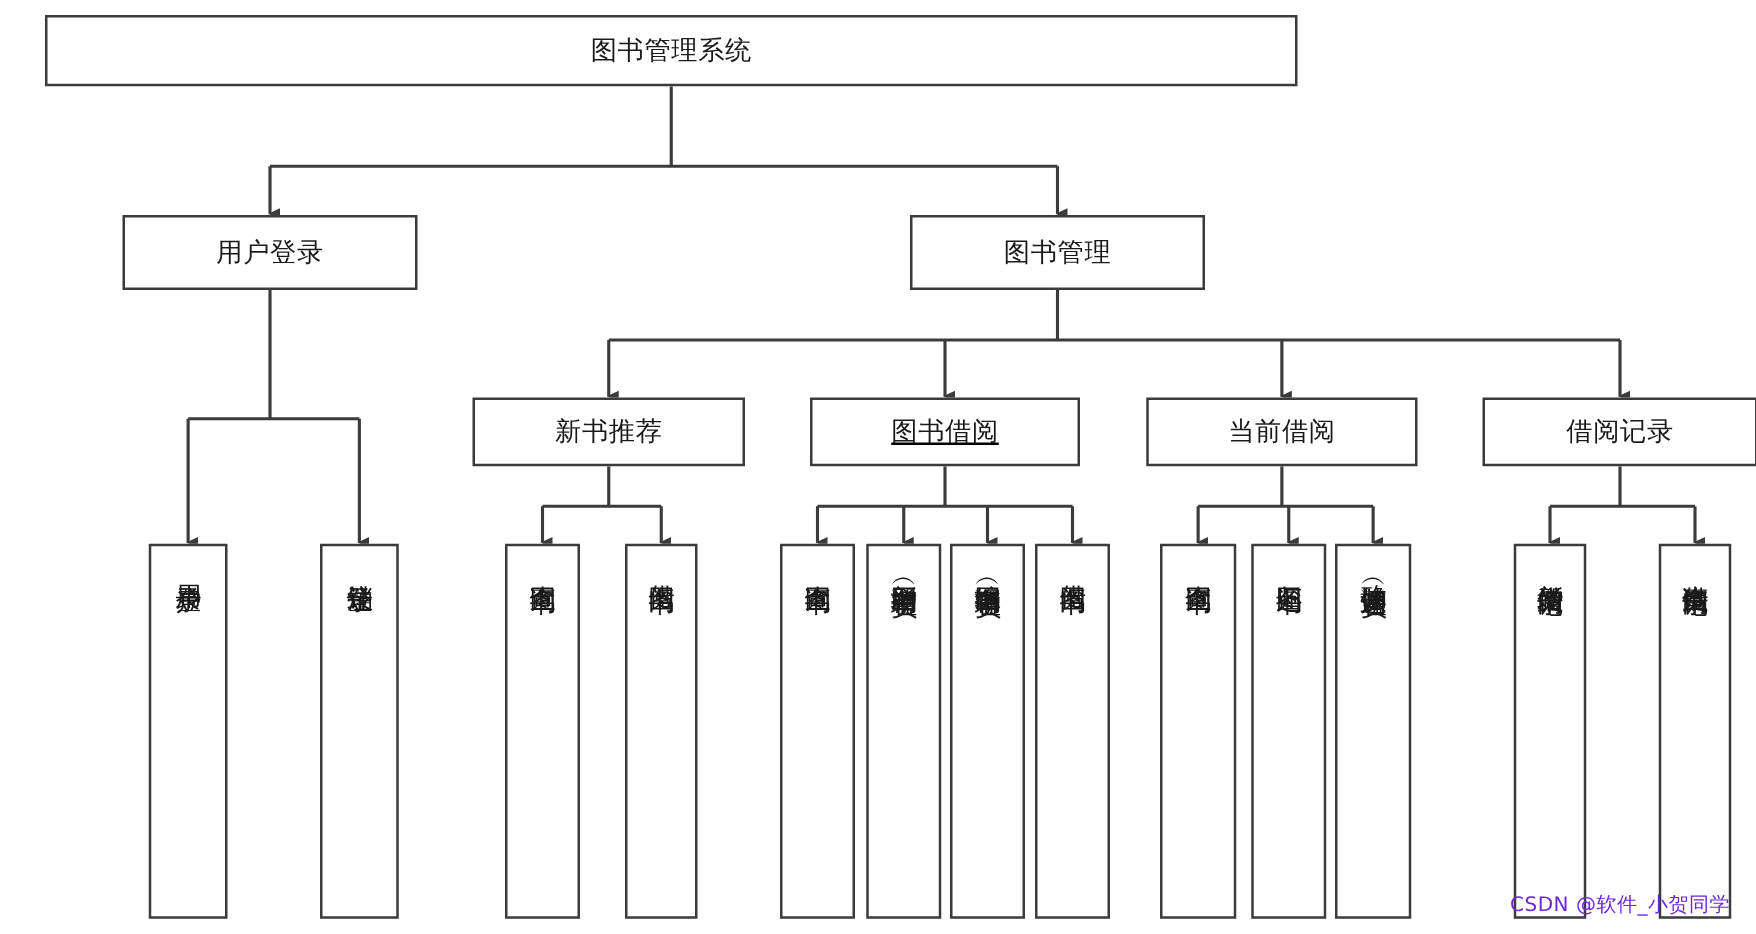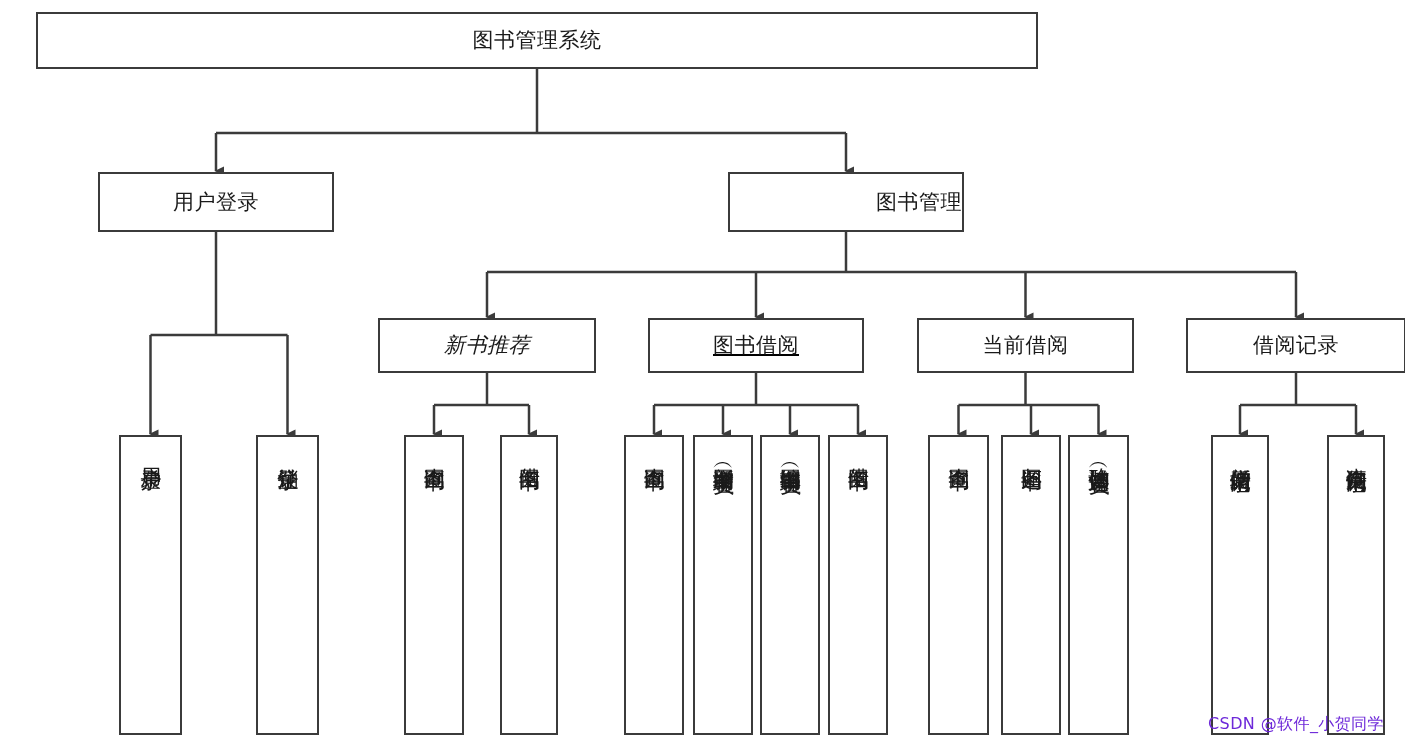"图书管理" div.node-box { justify-content: flex-end -> none }
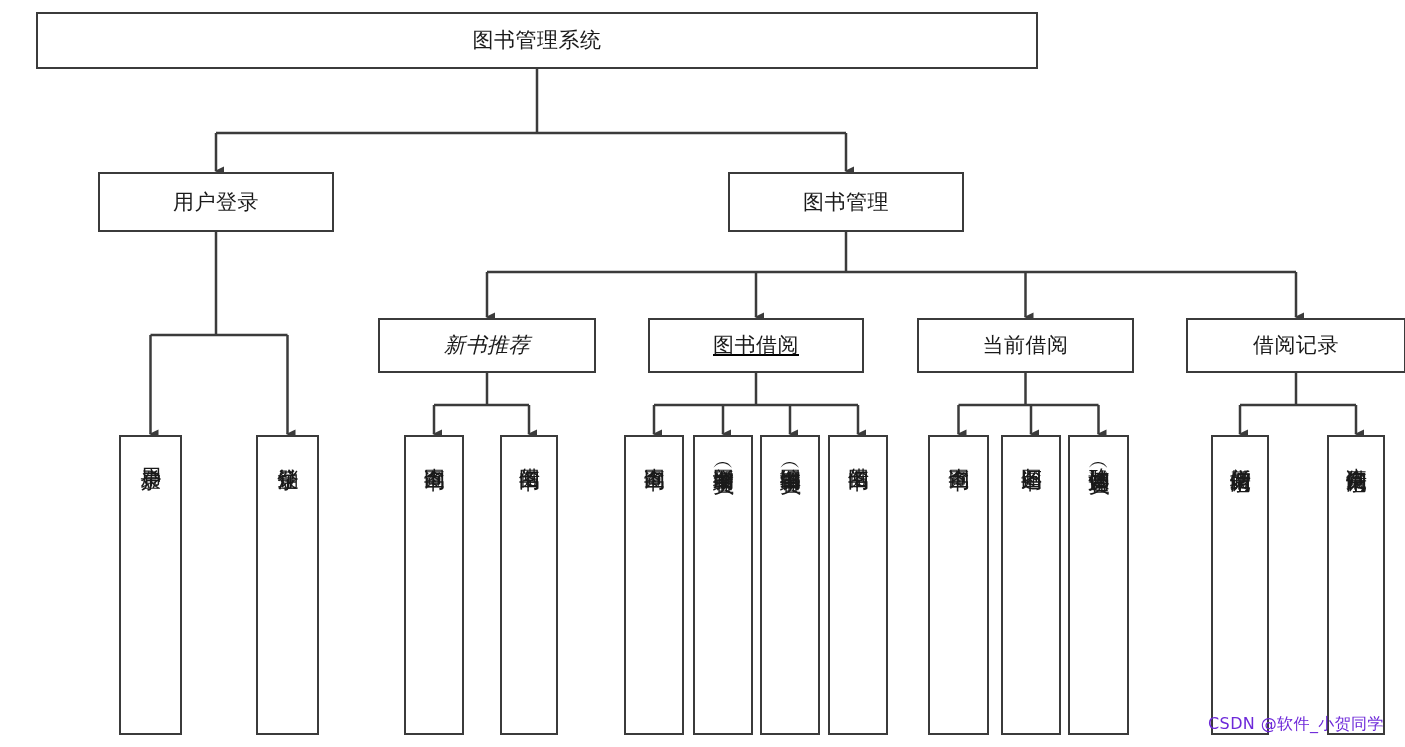"新书推荐" div.node-box { font-style: italic -> none }
